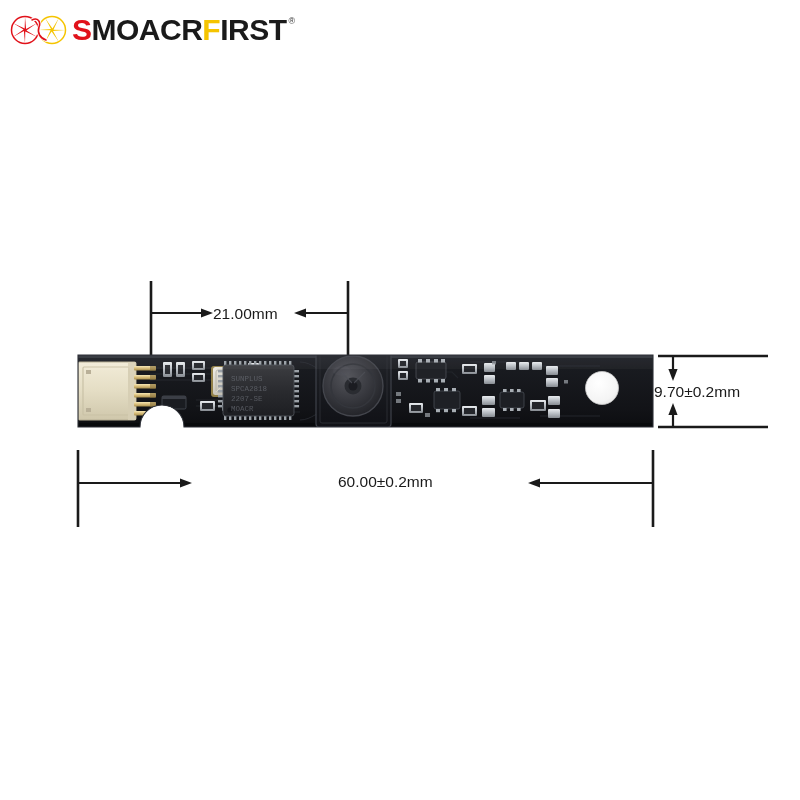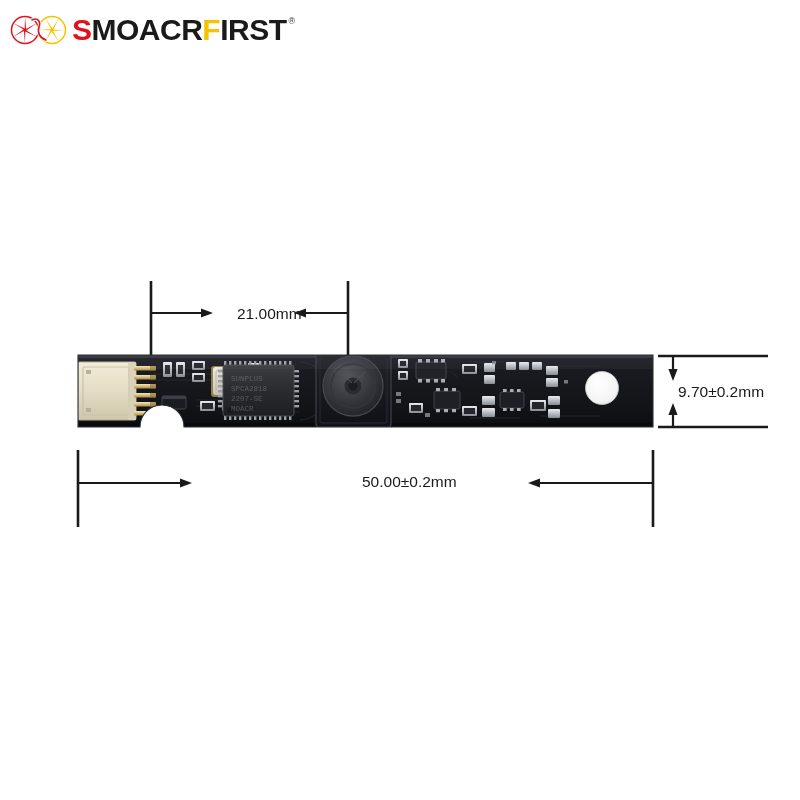"21.00mm" .dimtext { margin-left: 24px -> none }
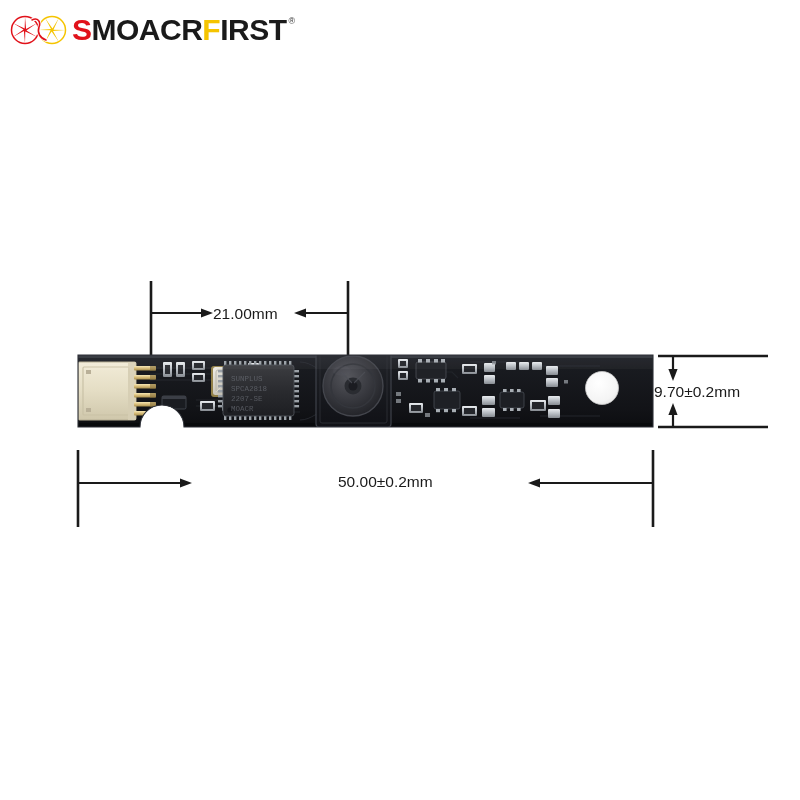"50.00±0.2mm" div.dimtext { text: 50.00 -> 60.00 }
